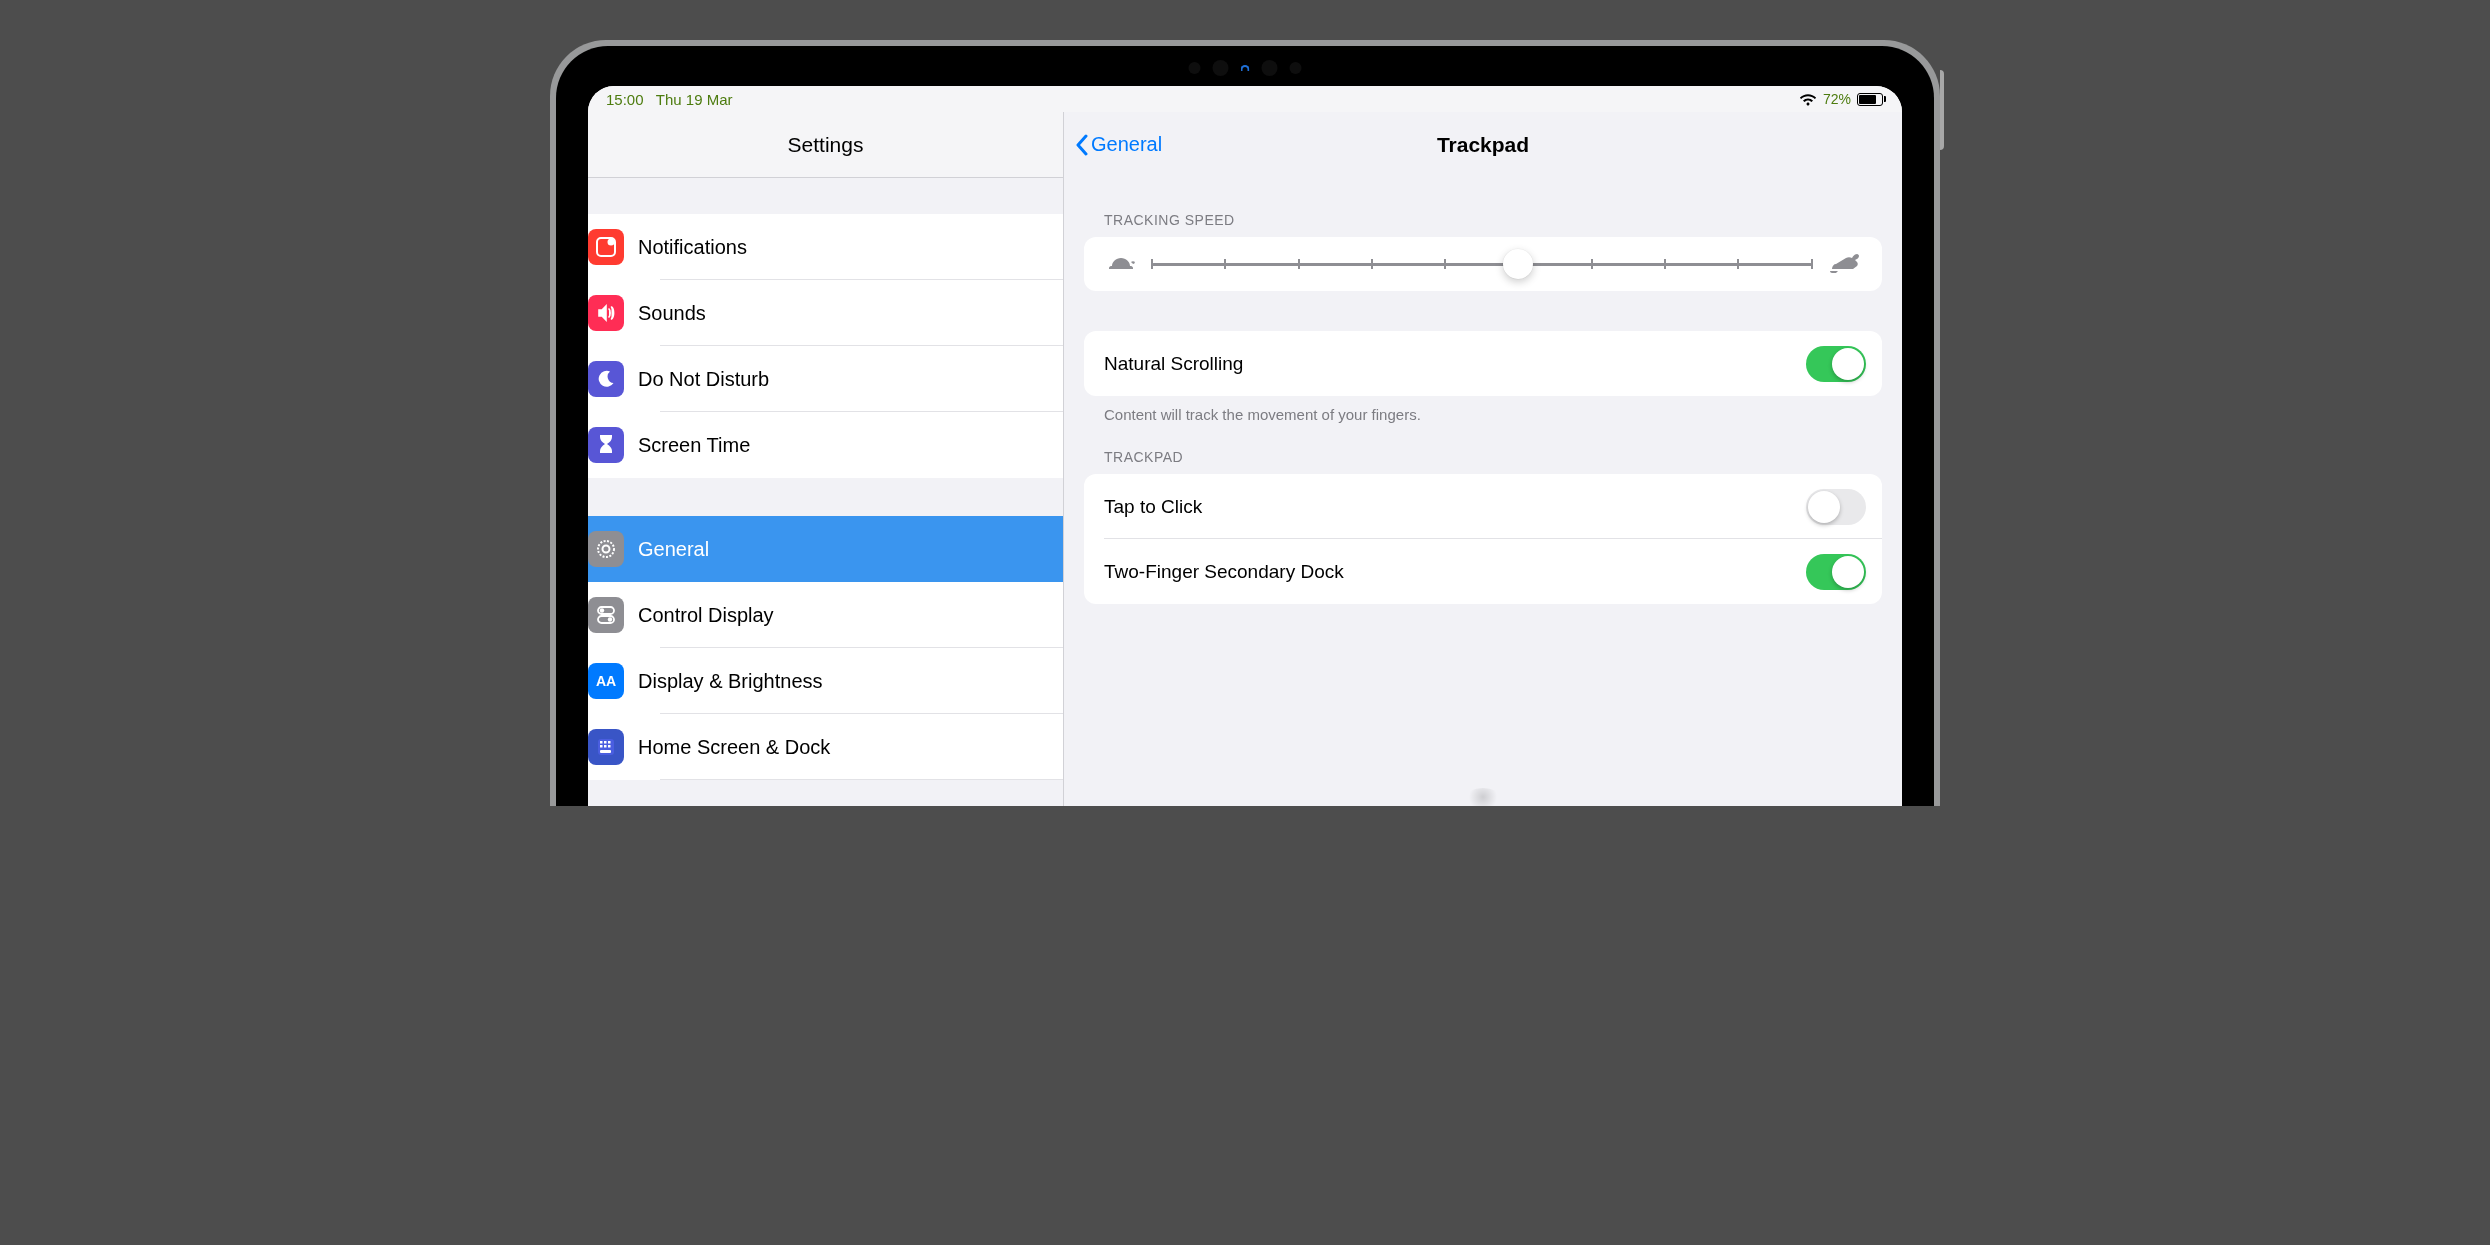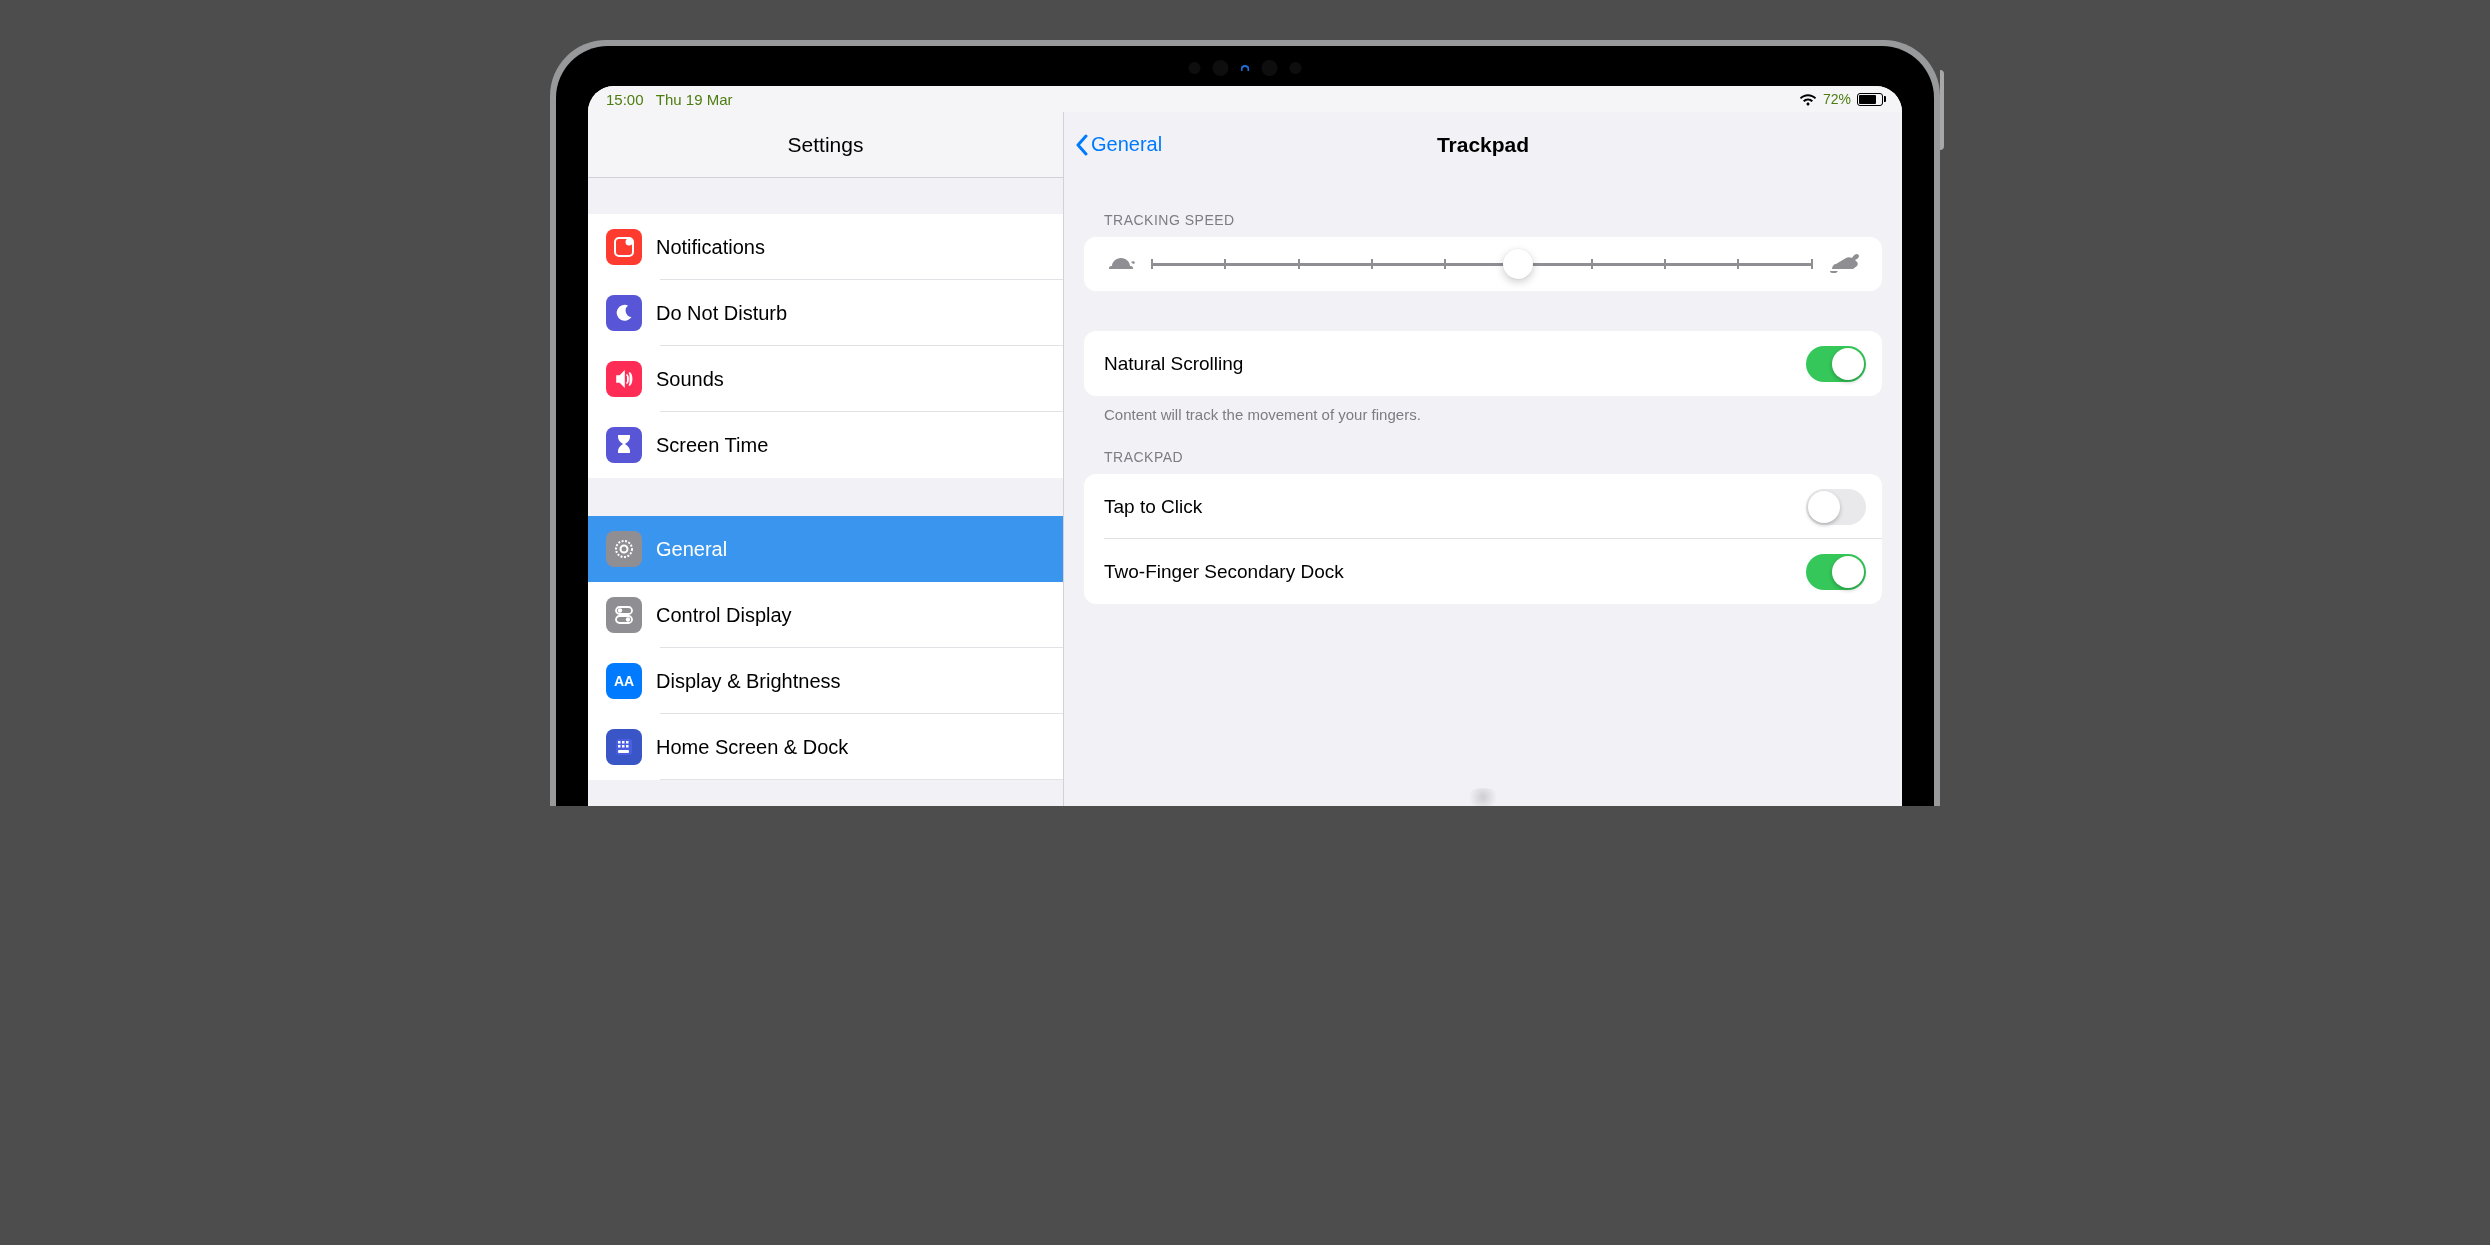"Notifications" .row { padding-left: 18px -> none }
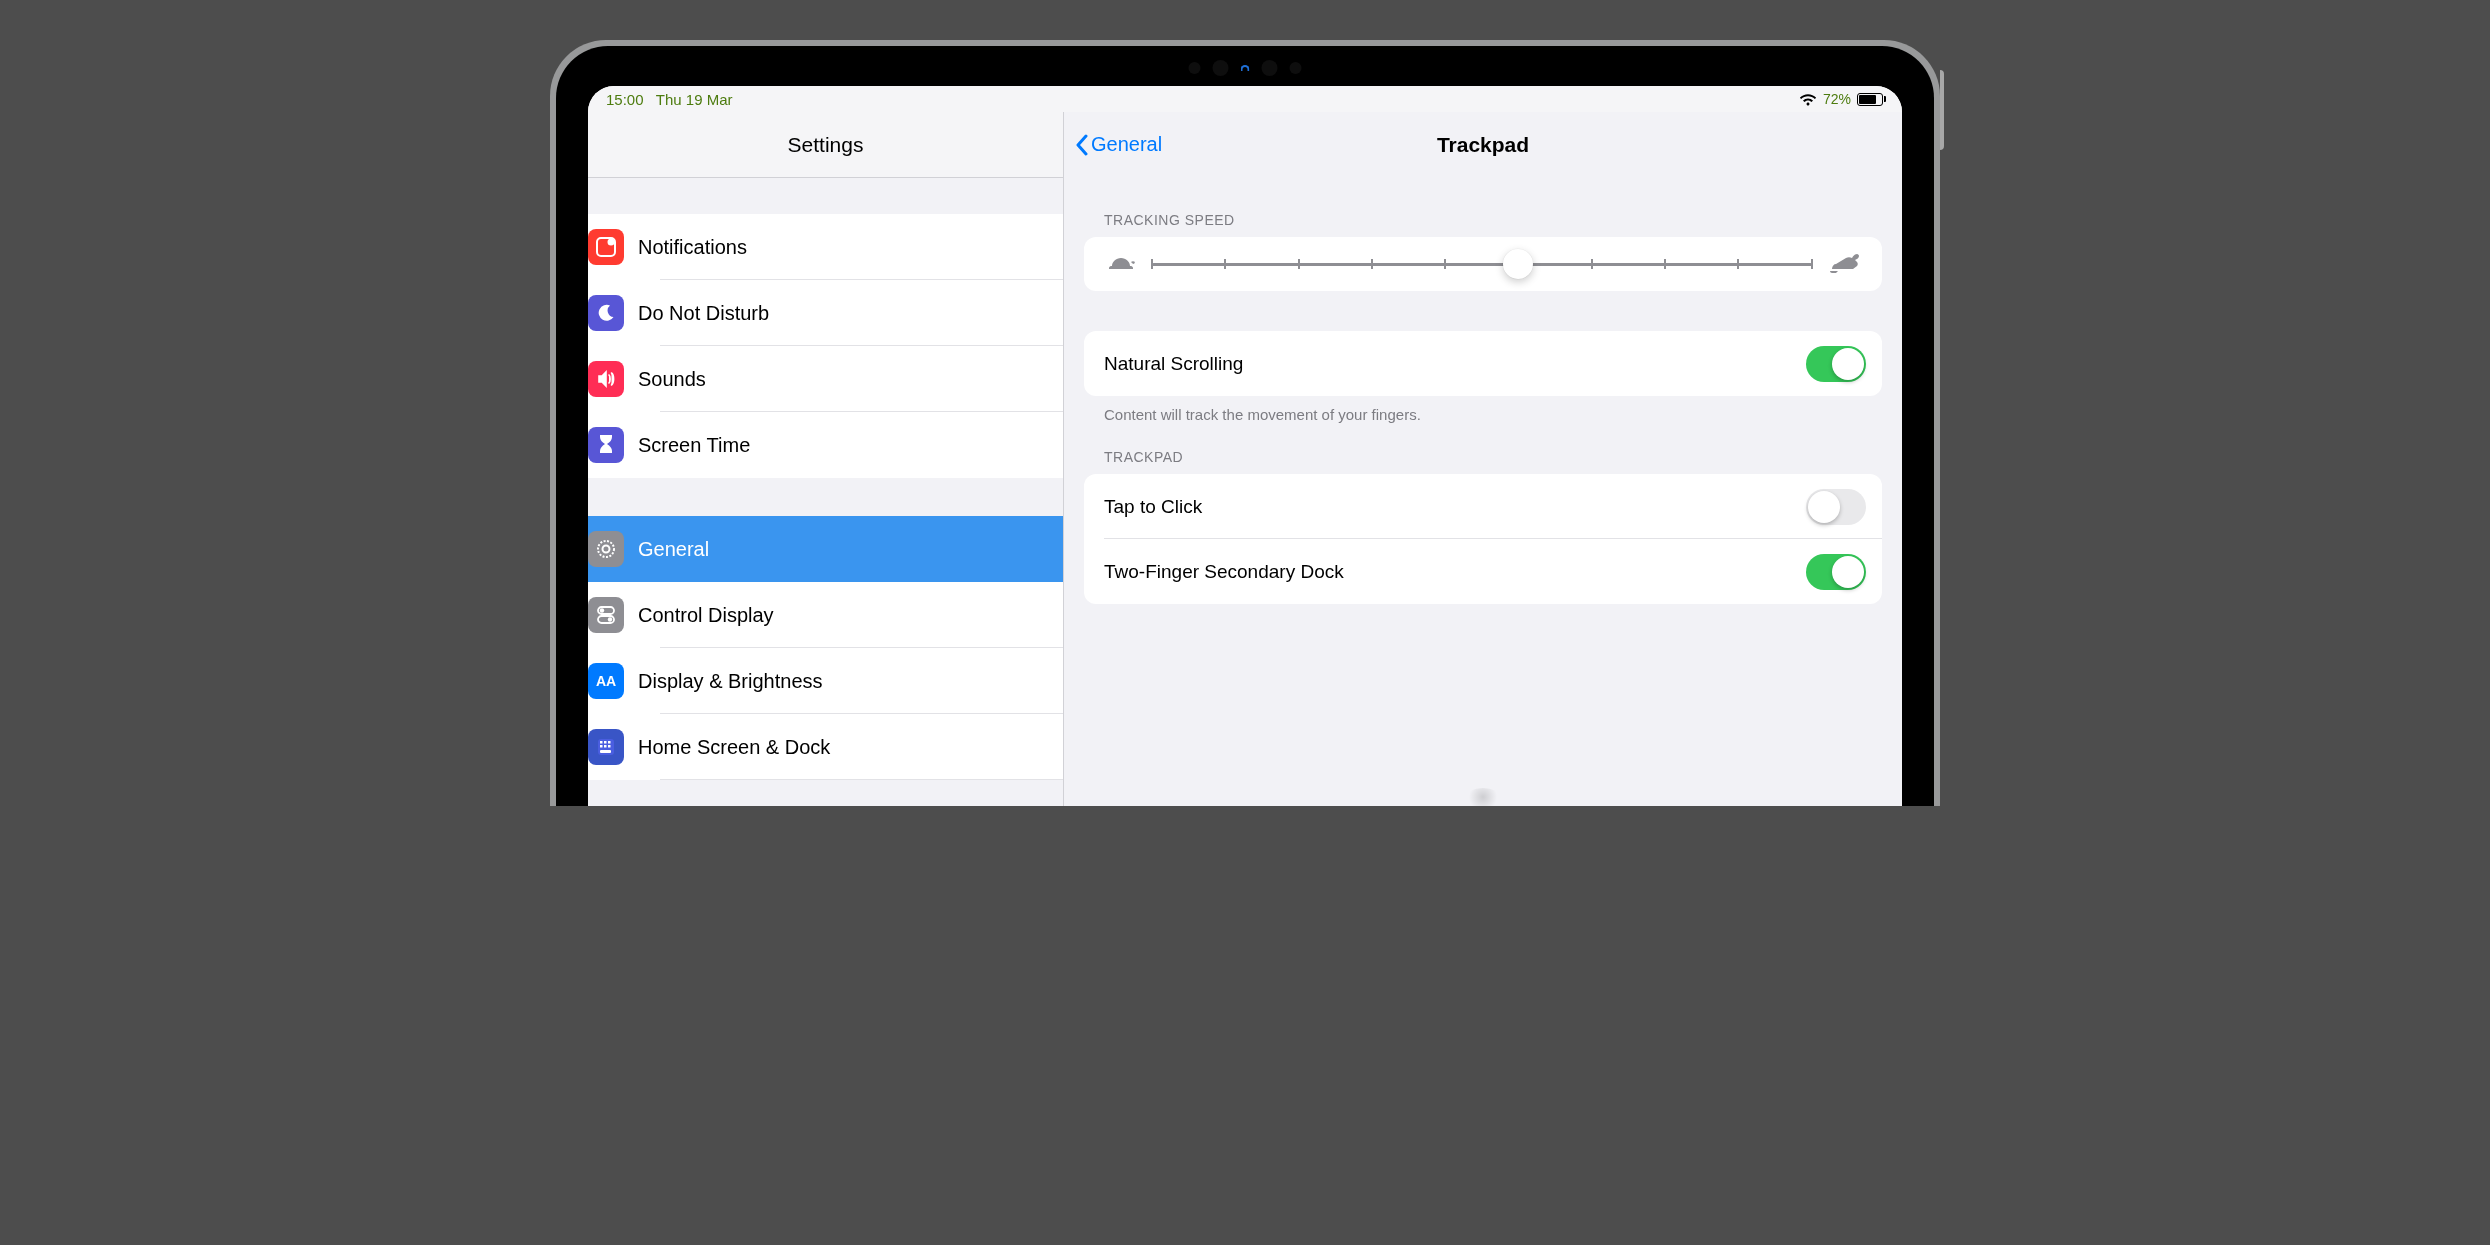"Do Not Disturb" div.row { order: before "Sounds" -> after "Sounds" }
